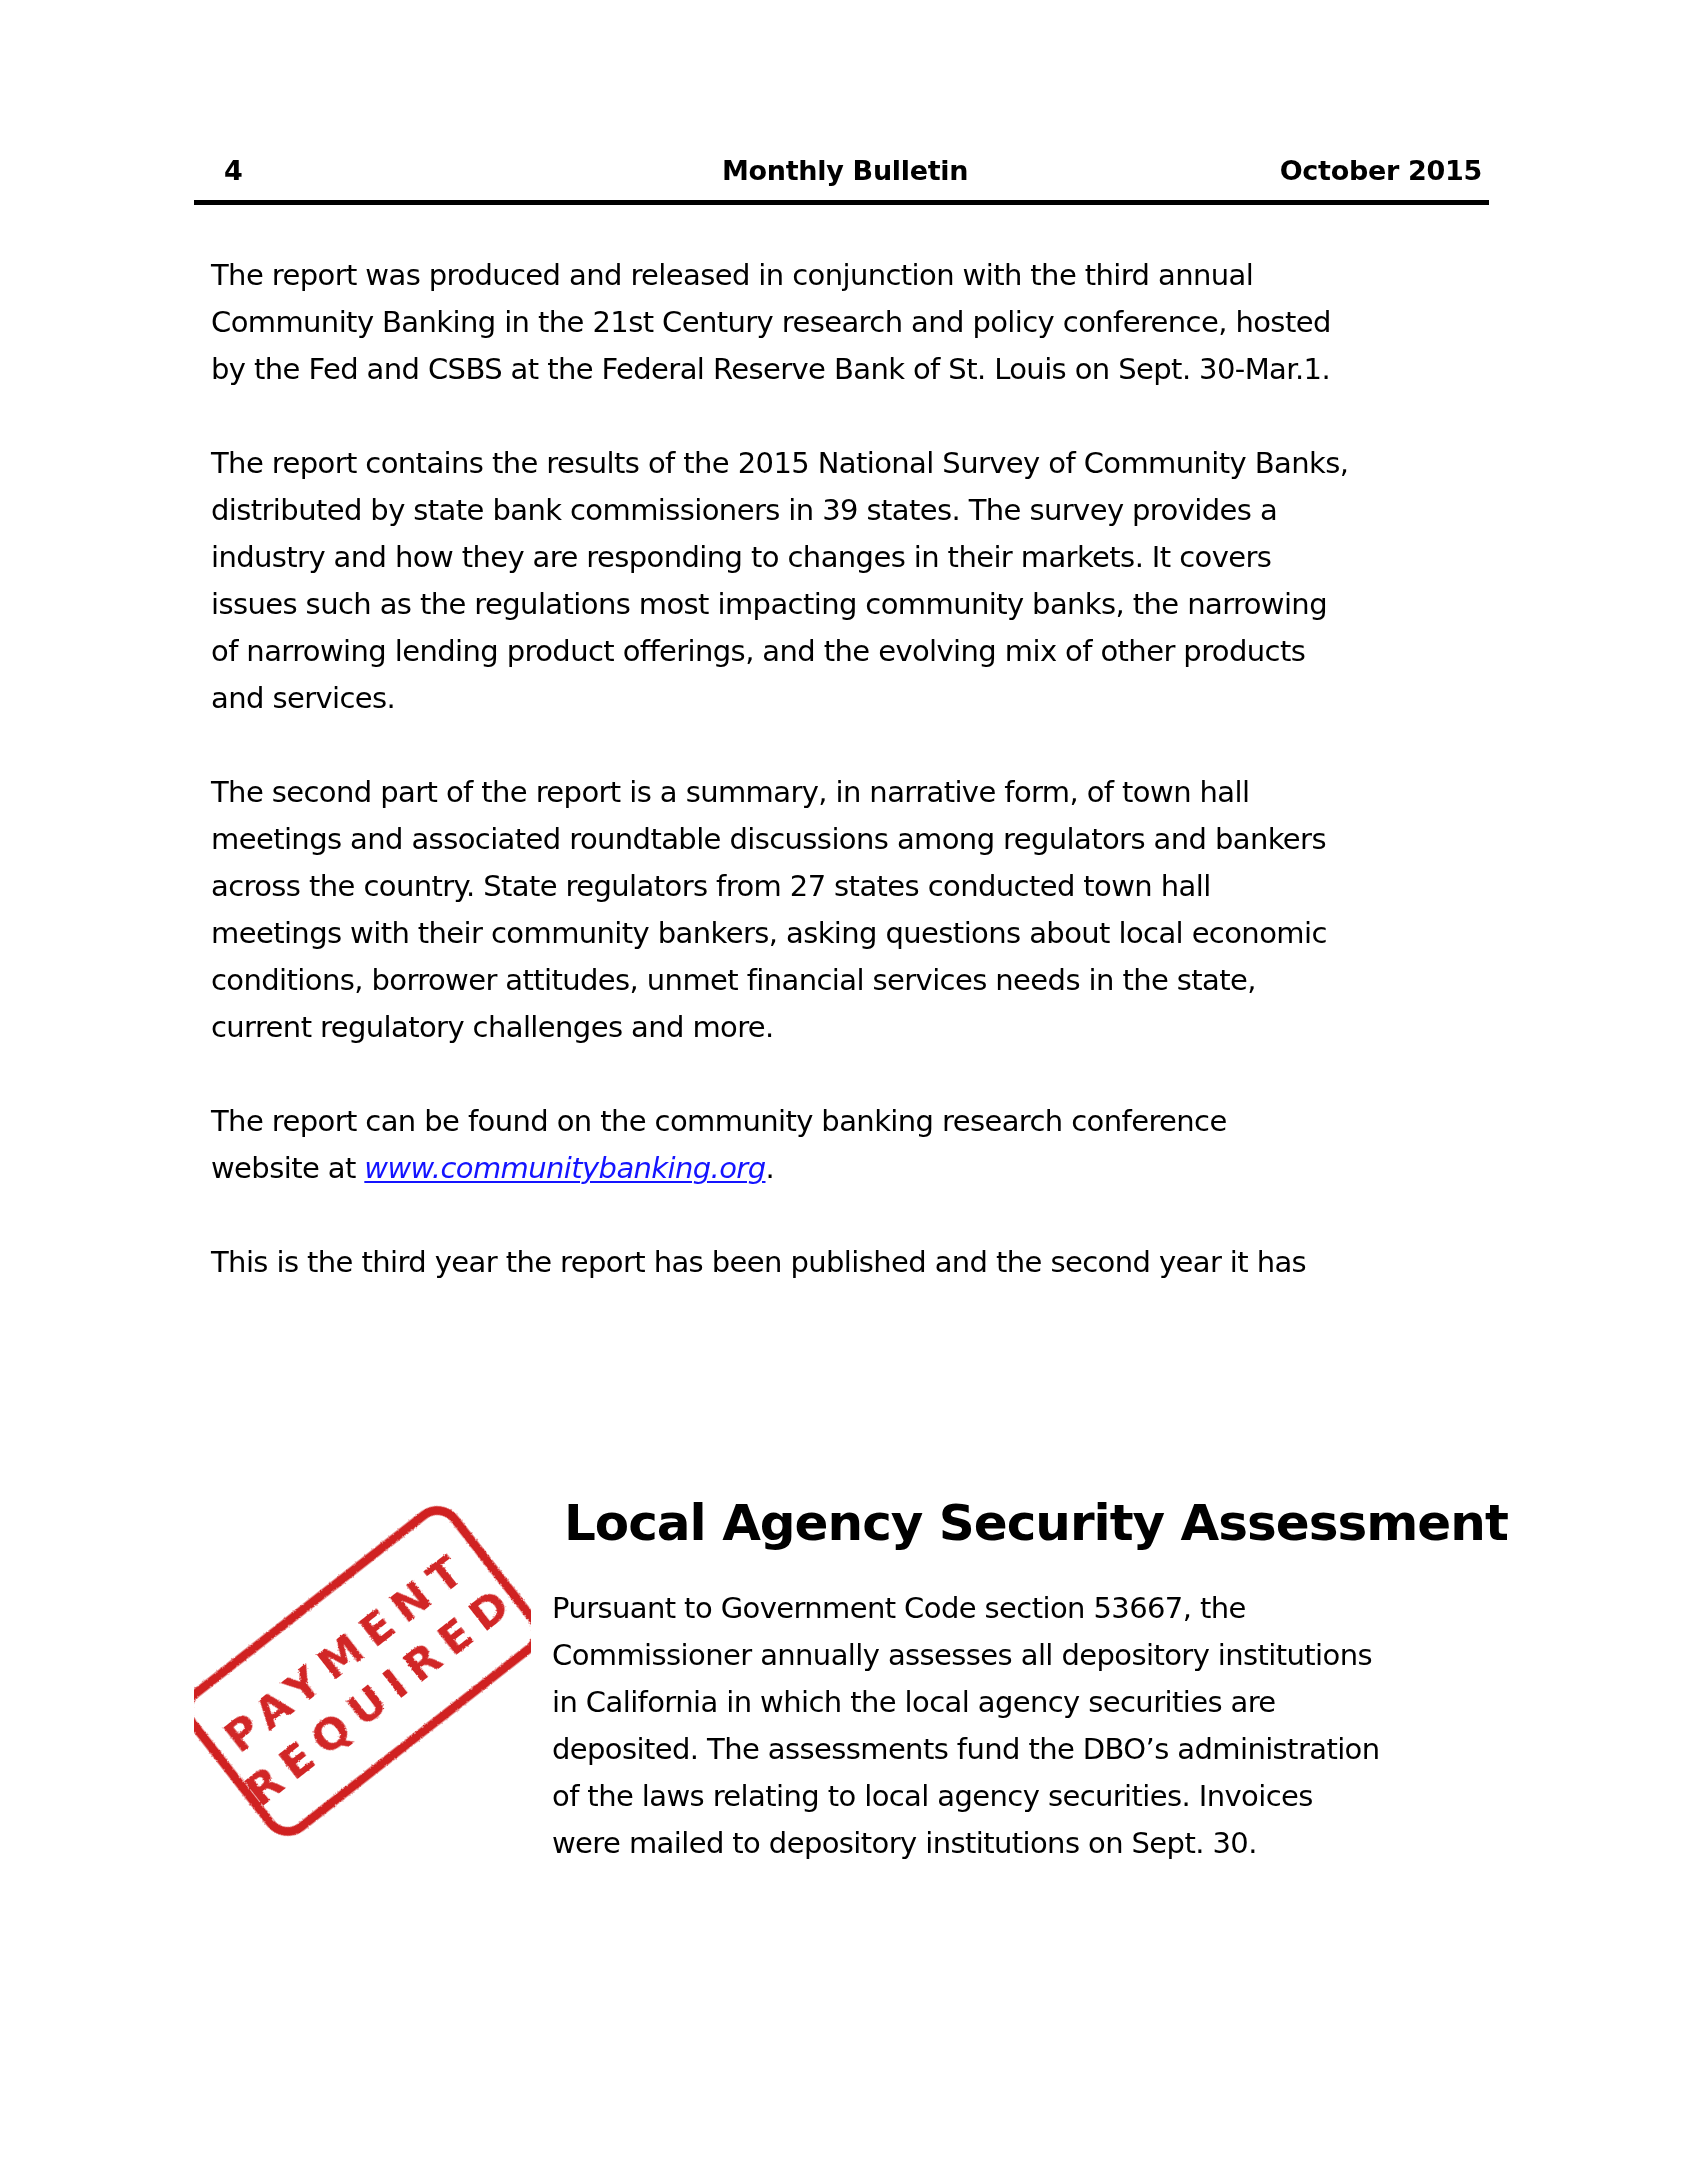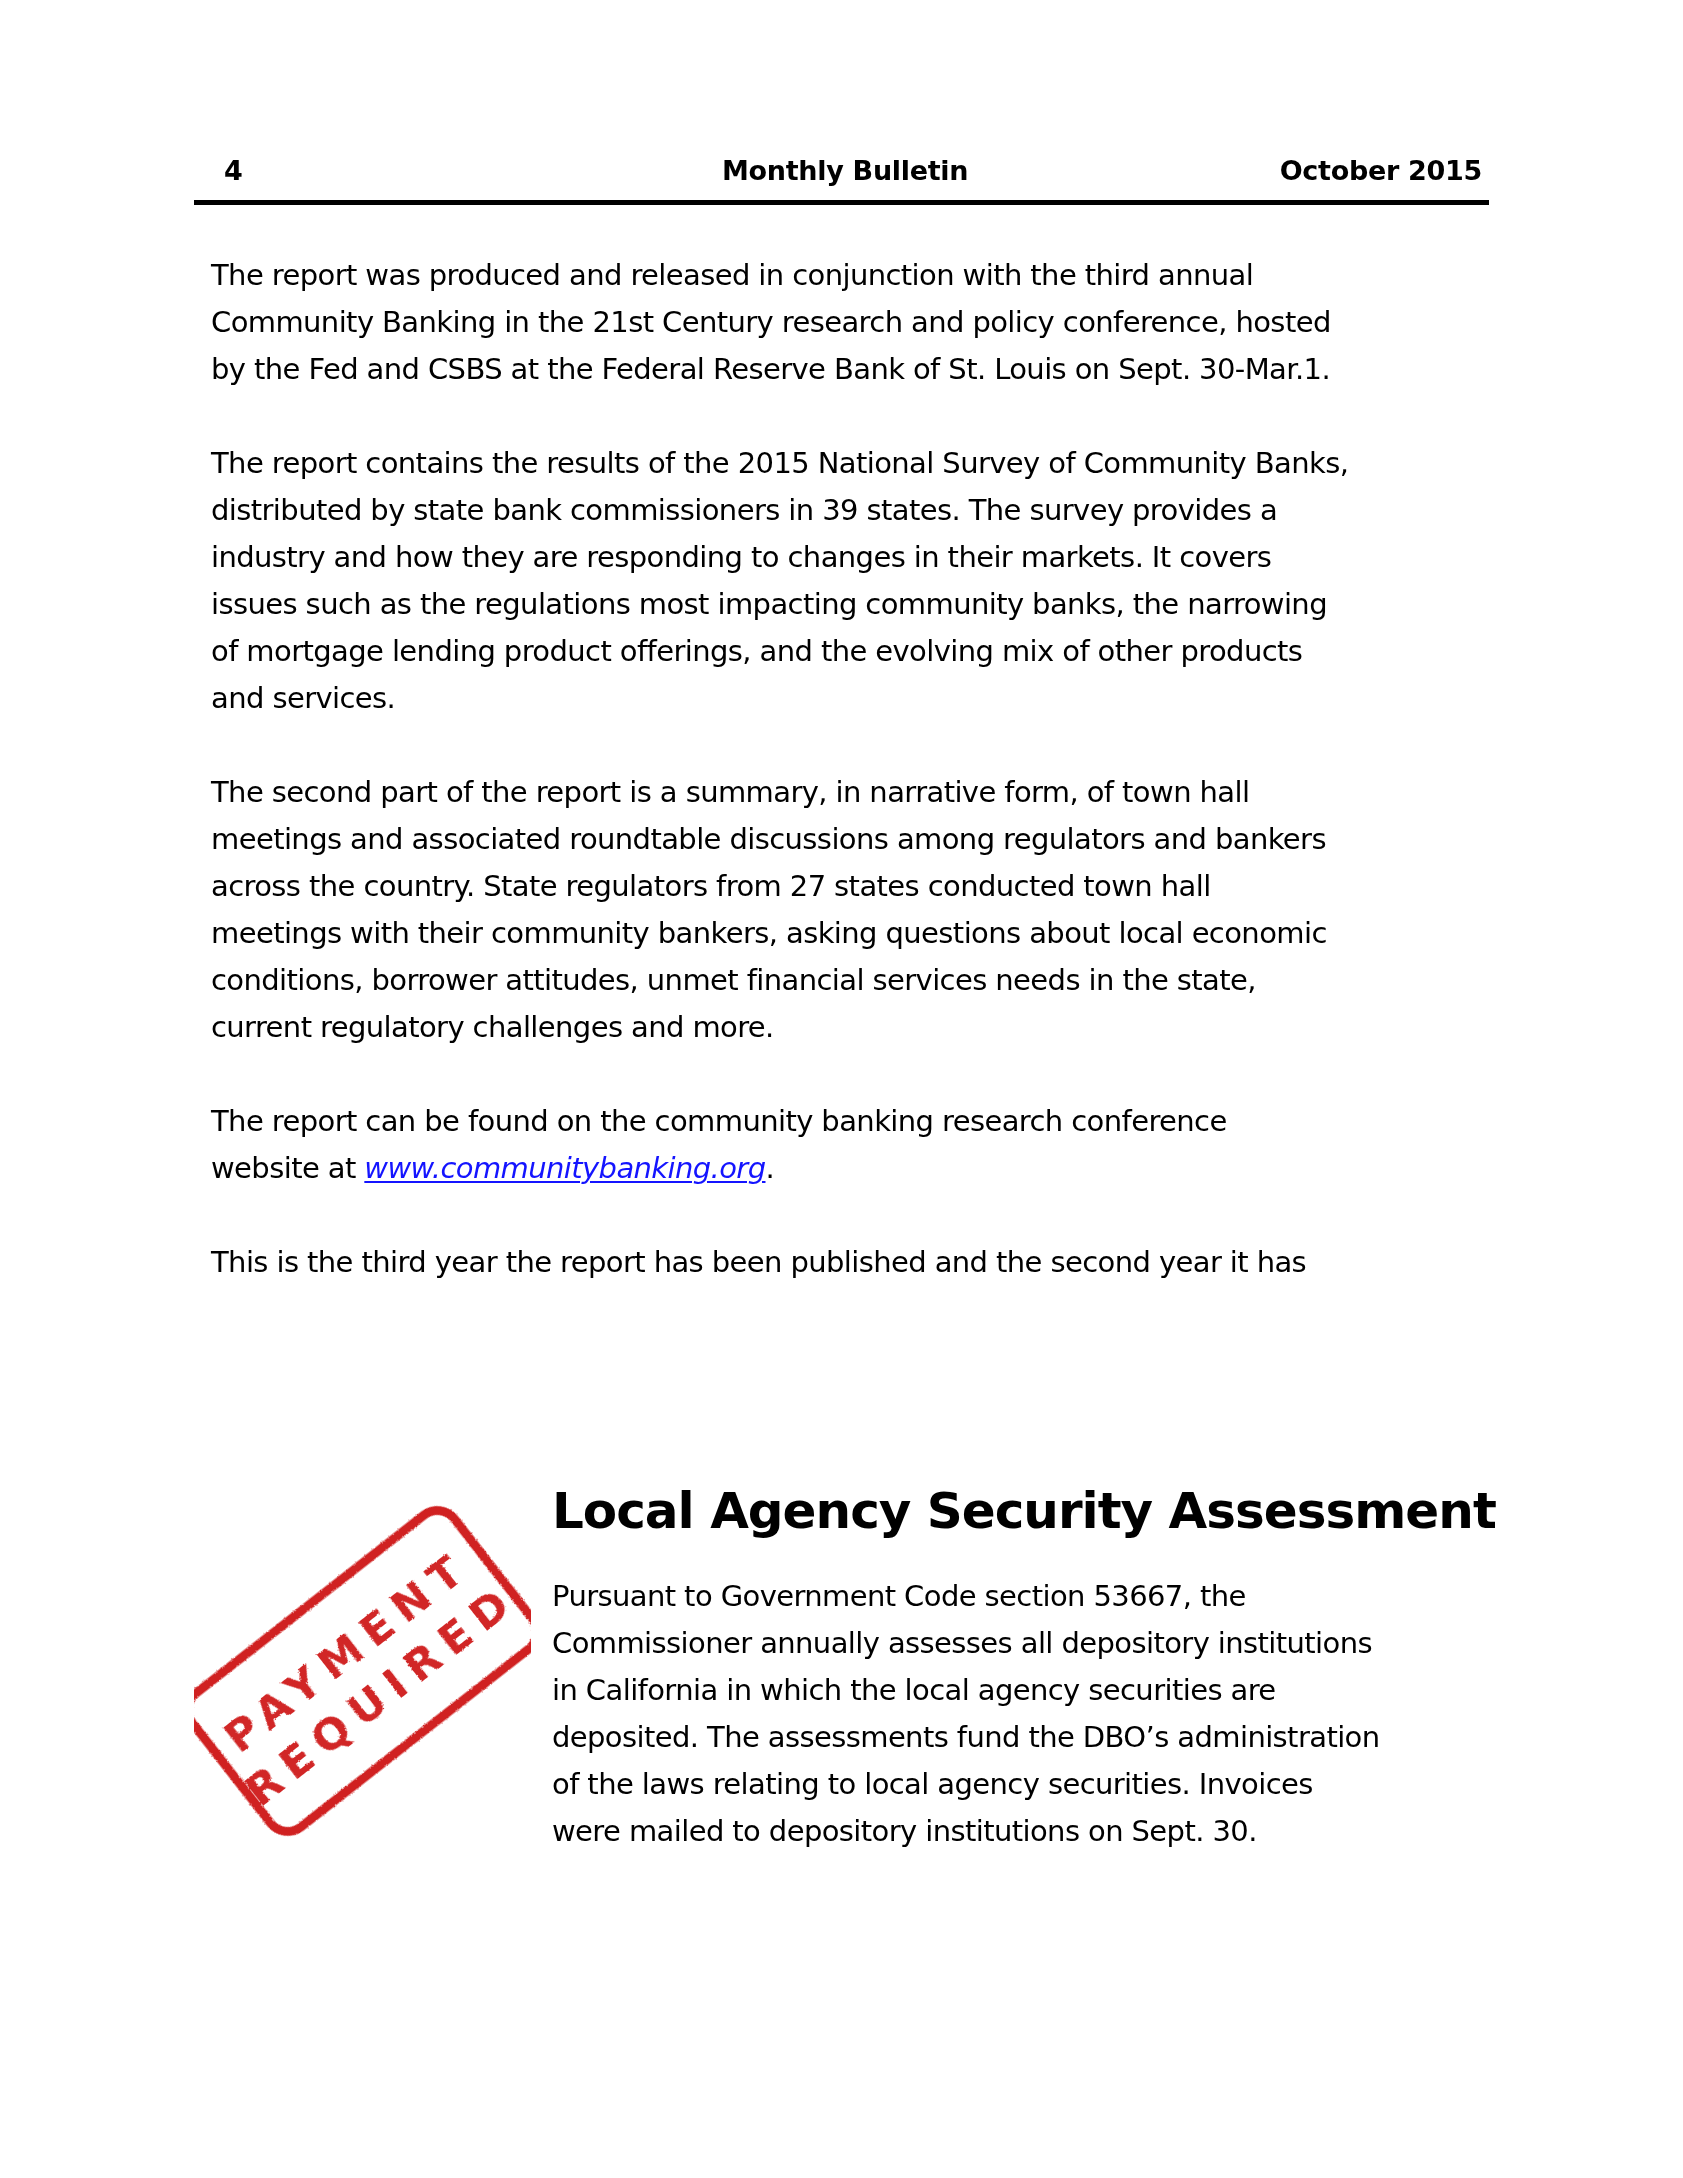"of mortgage lending product offerings," span.line { text: mortgage -> narrowing }
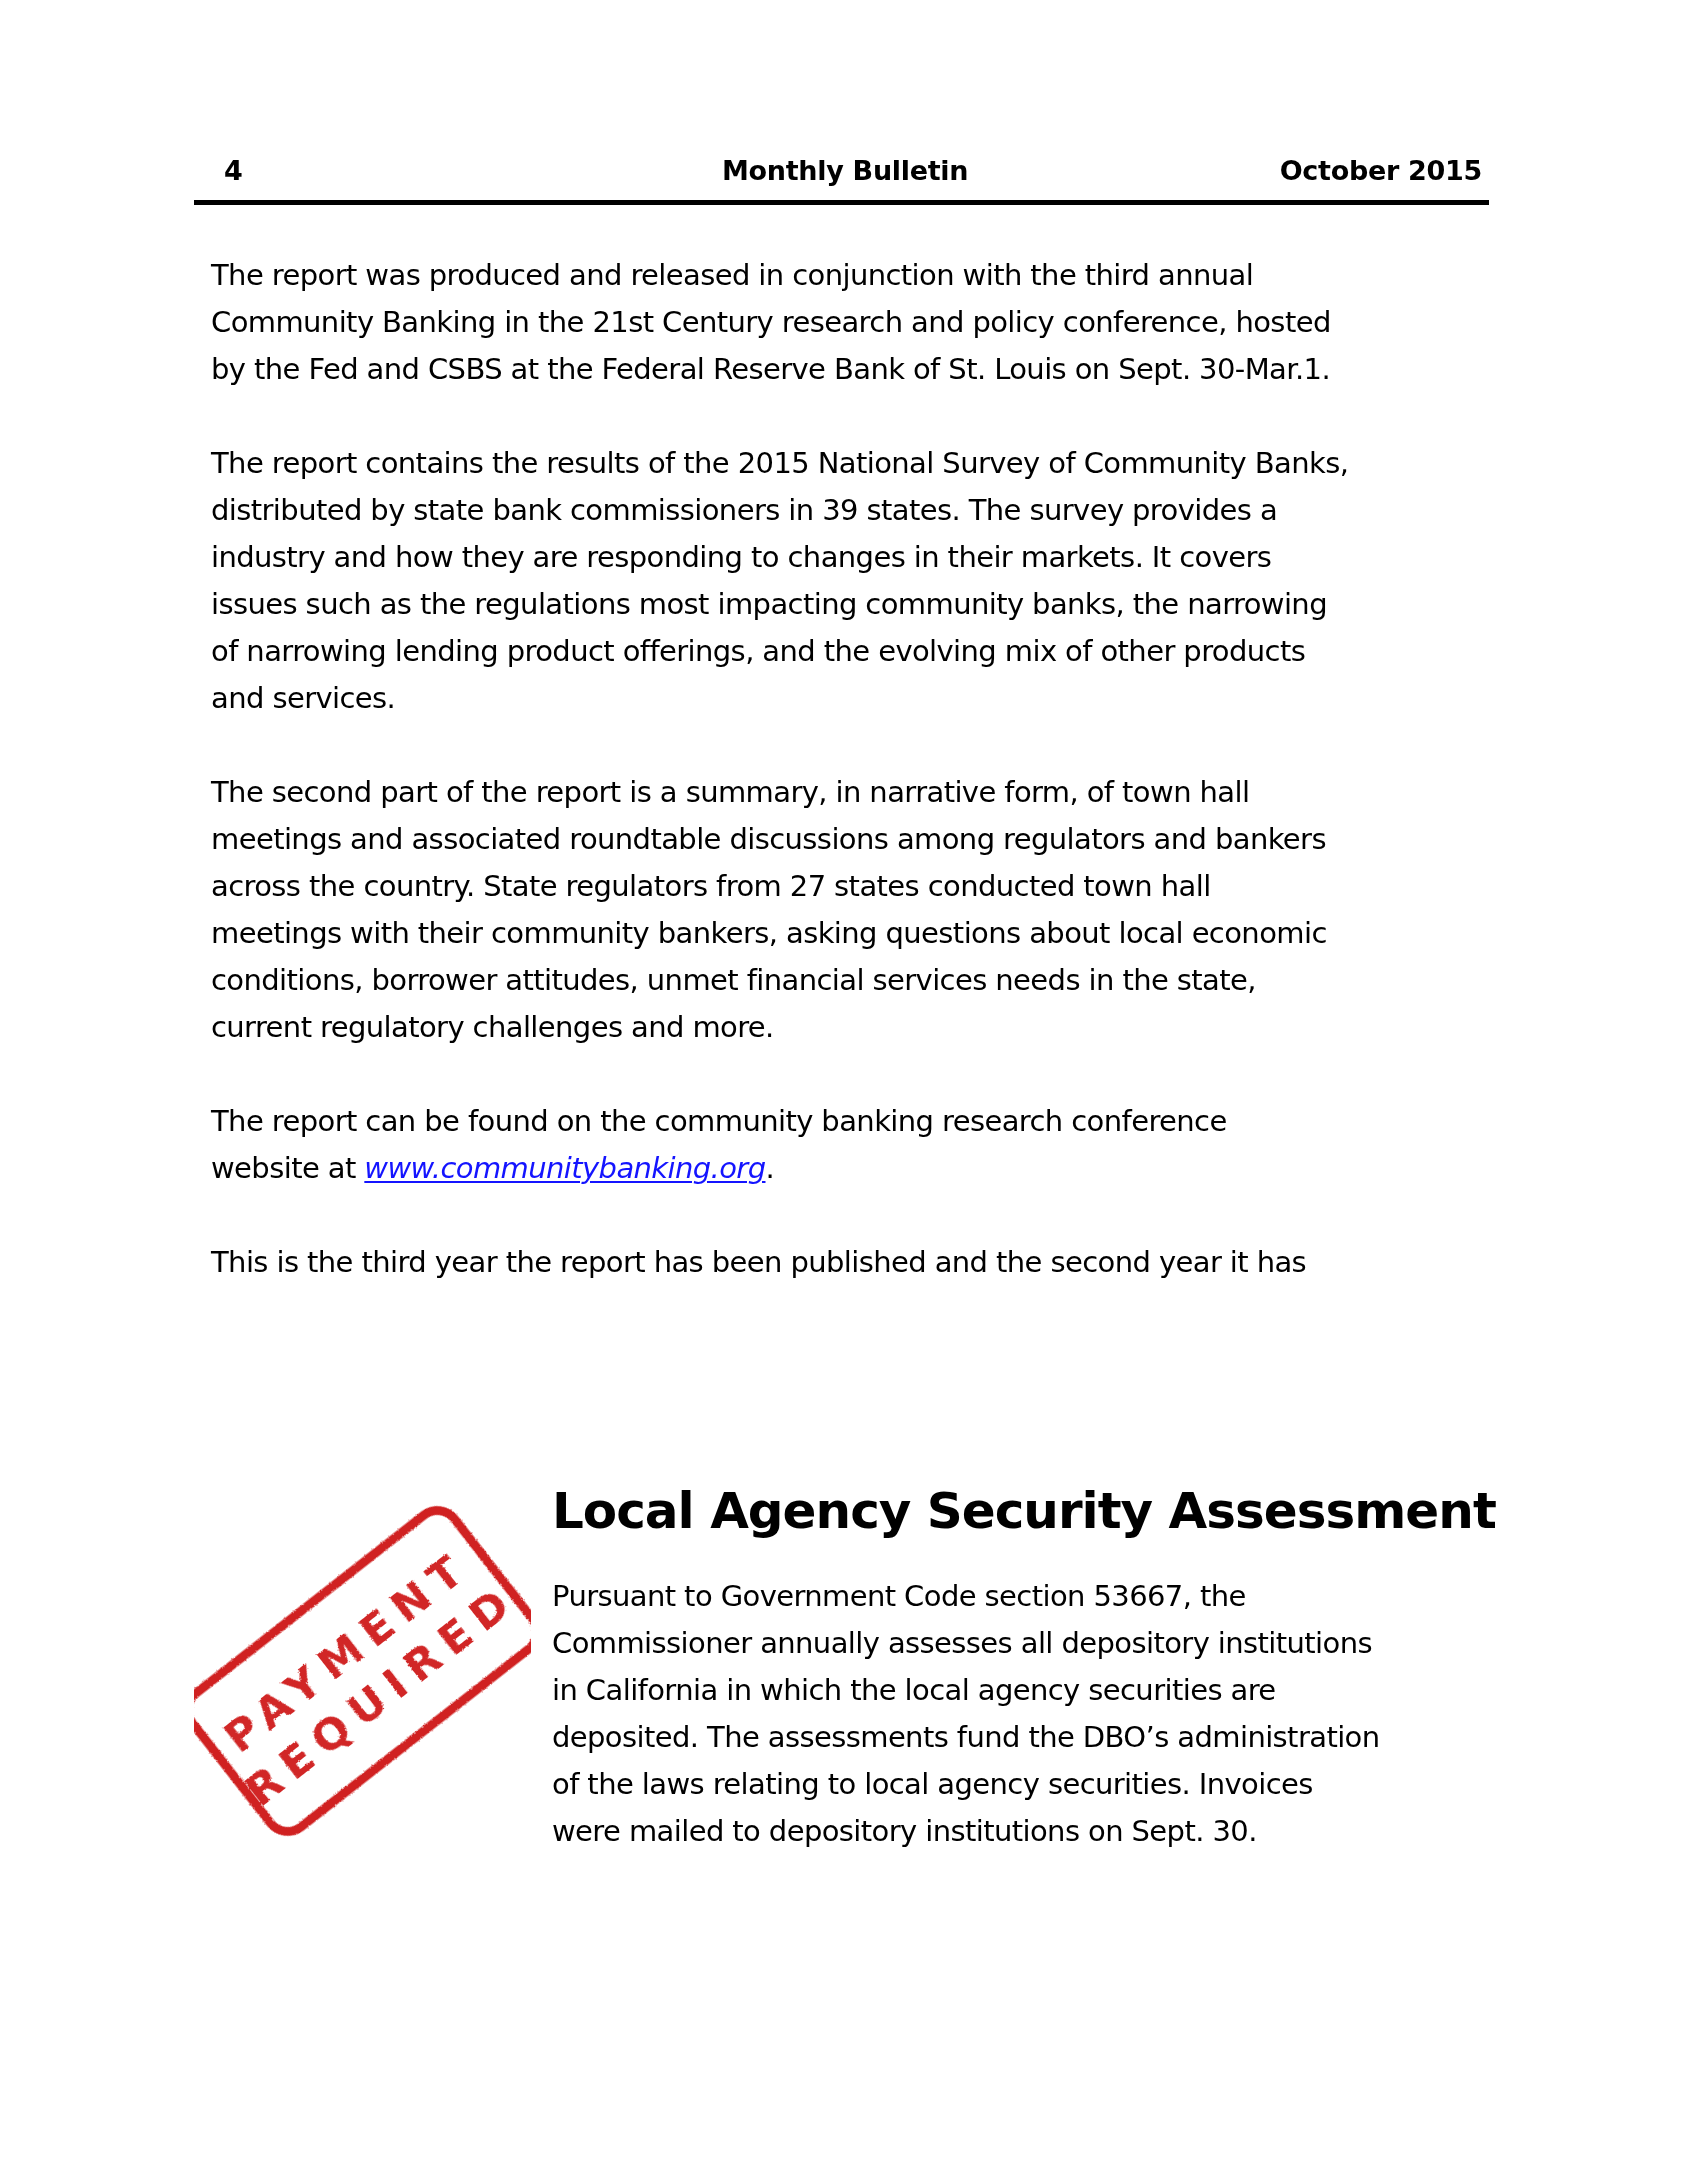"Local Agency Security Assessment" .section-title { margin: 0 -> 12px }
